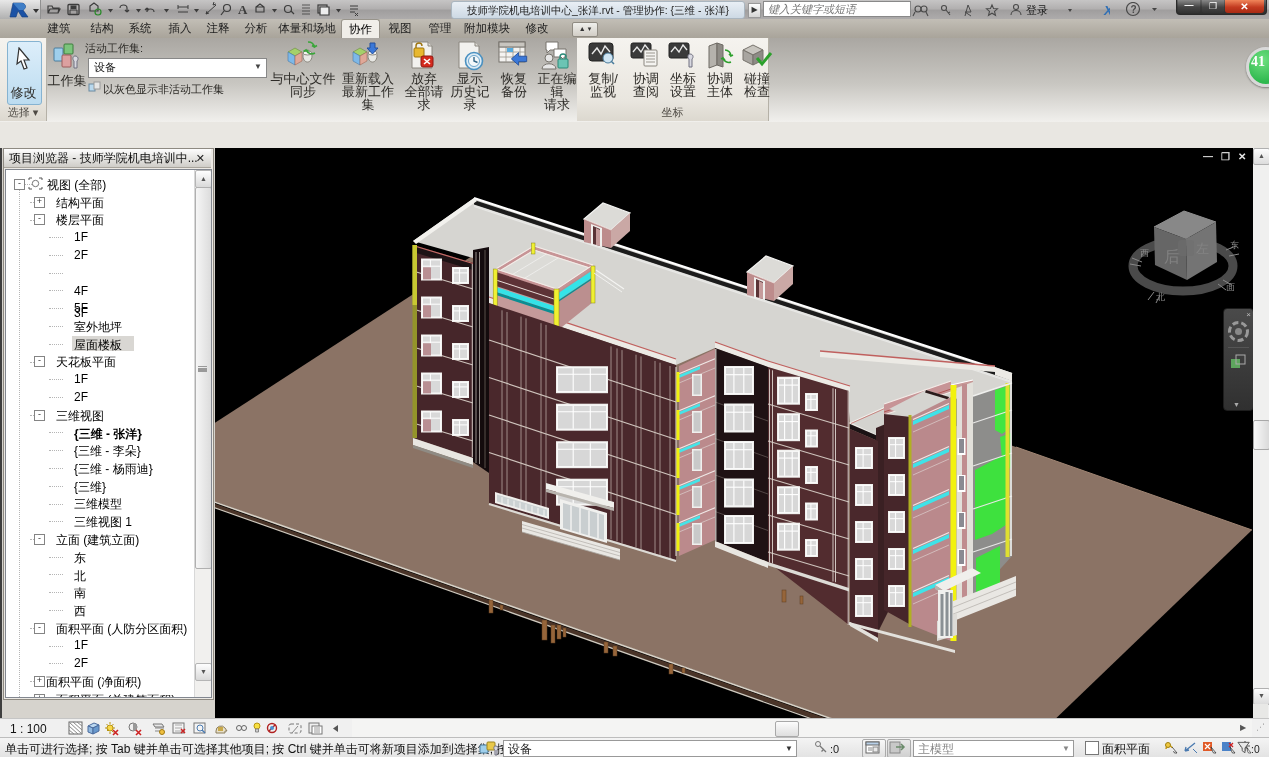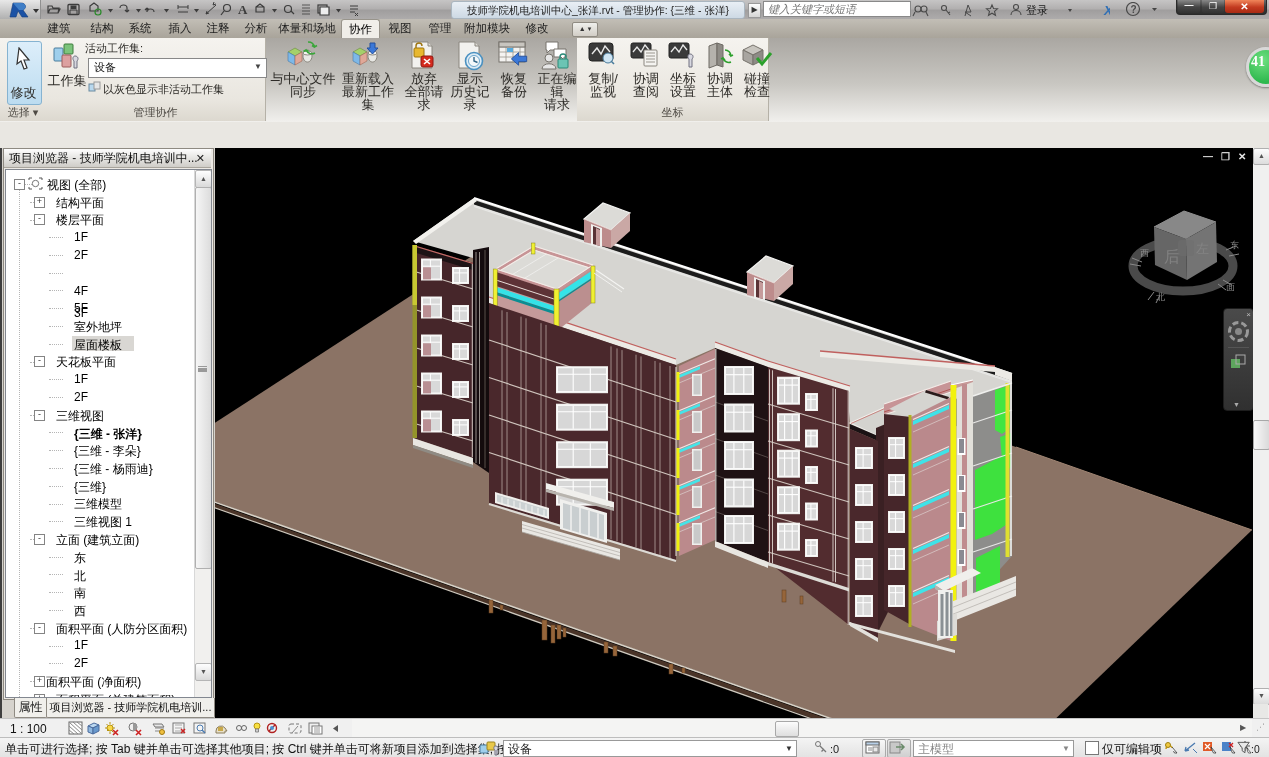"管理协作" div.rpanel { html: <div> <div>管理协作</div> </div> -> none }
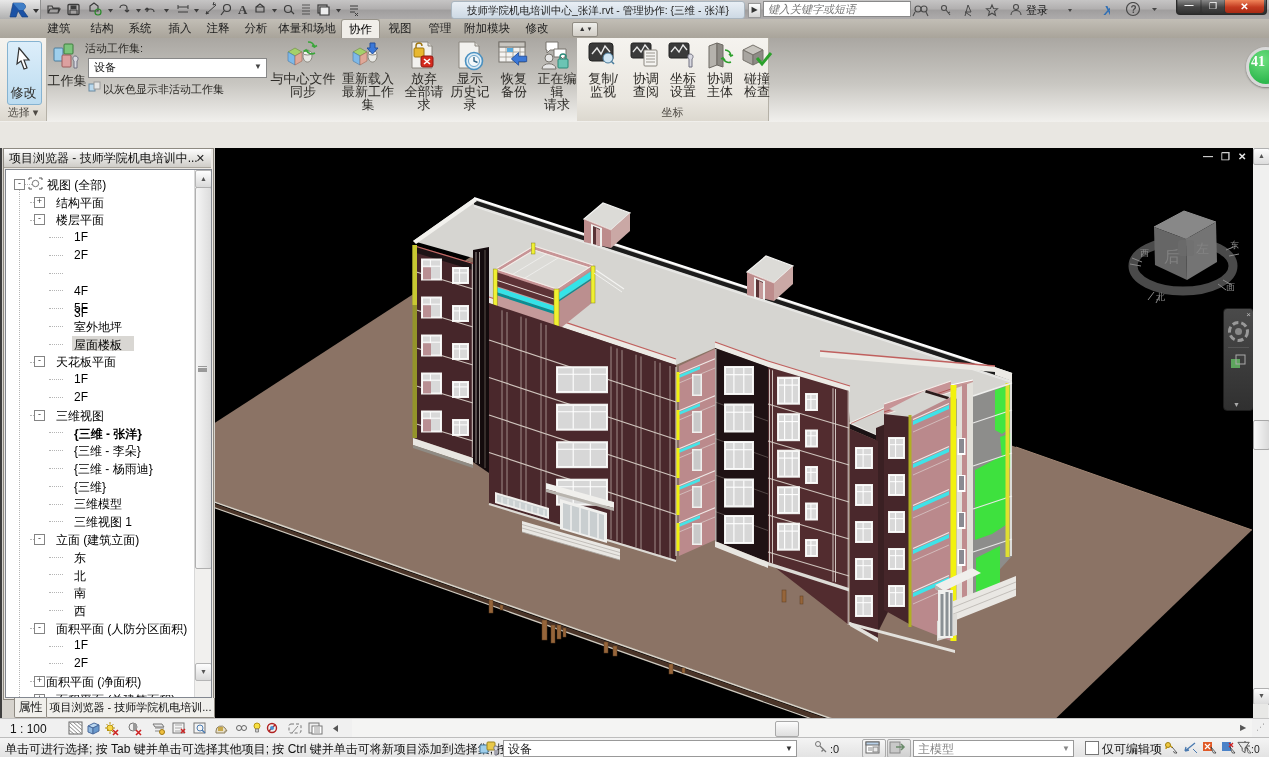"属性" div.abs { html: <div> <div>属性</div> <div>项目浏览器 - 技师学院机电培训...</div> </div> -> none }
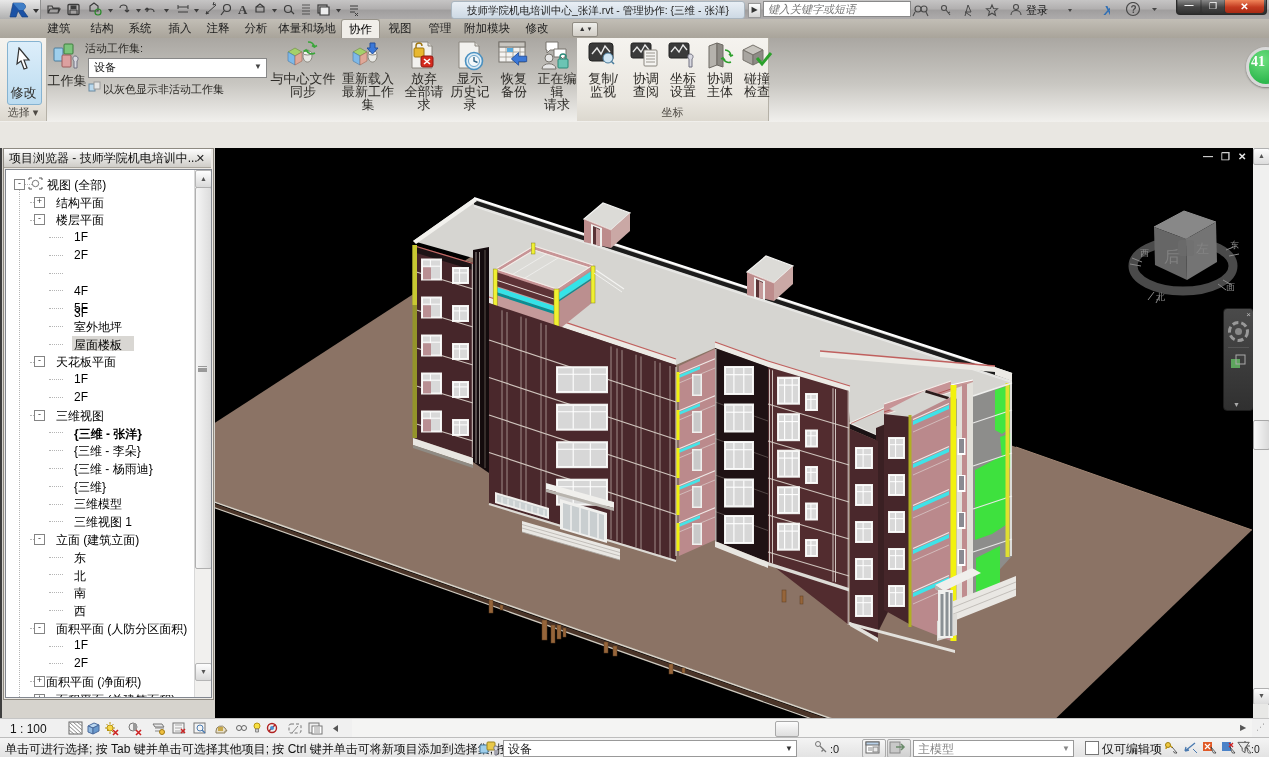"仅可编辑项" div { text: 仅可编辑项 -> 面积平面 }
